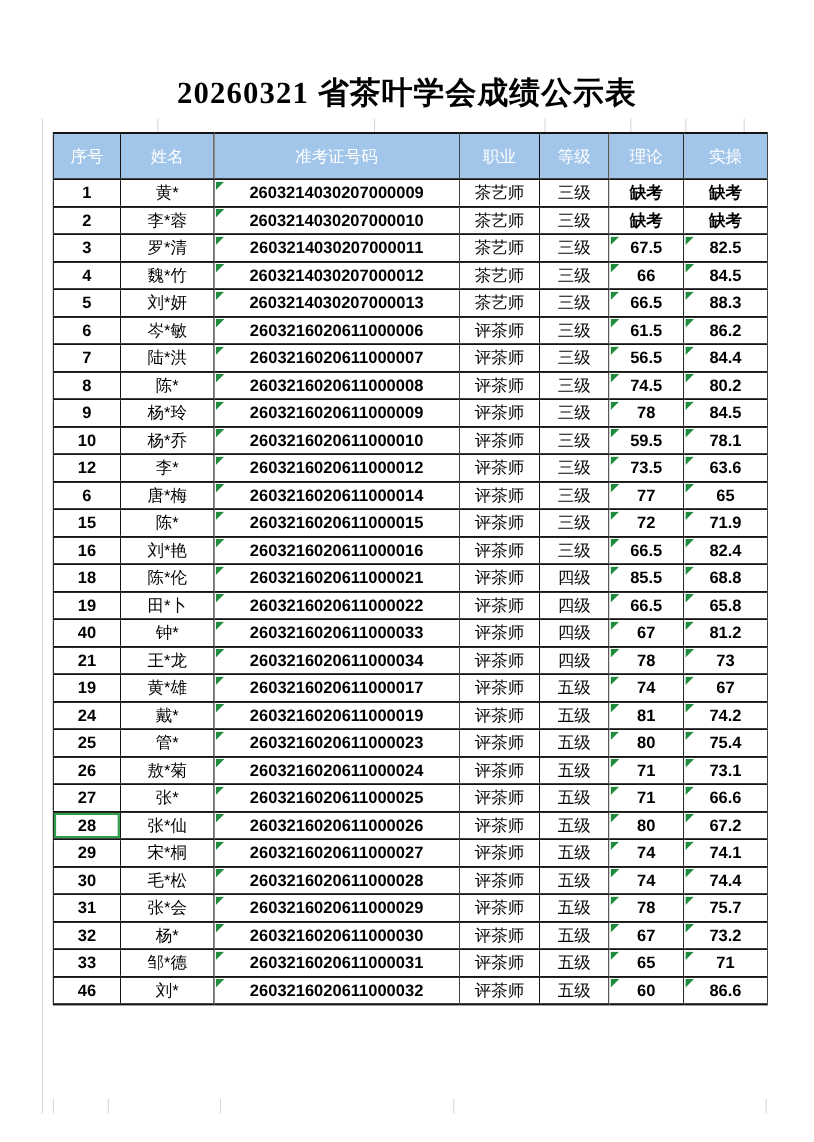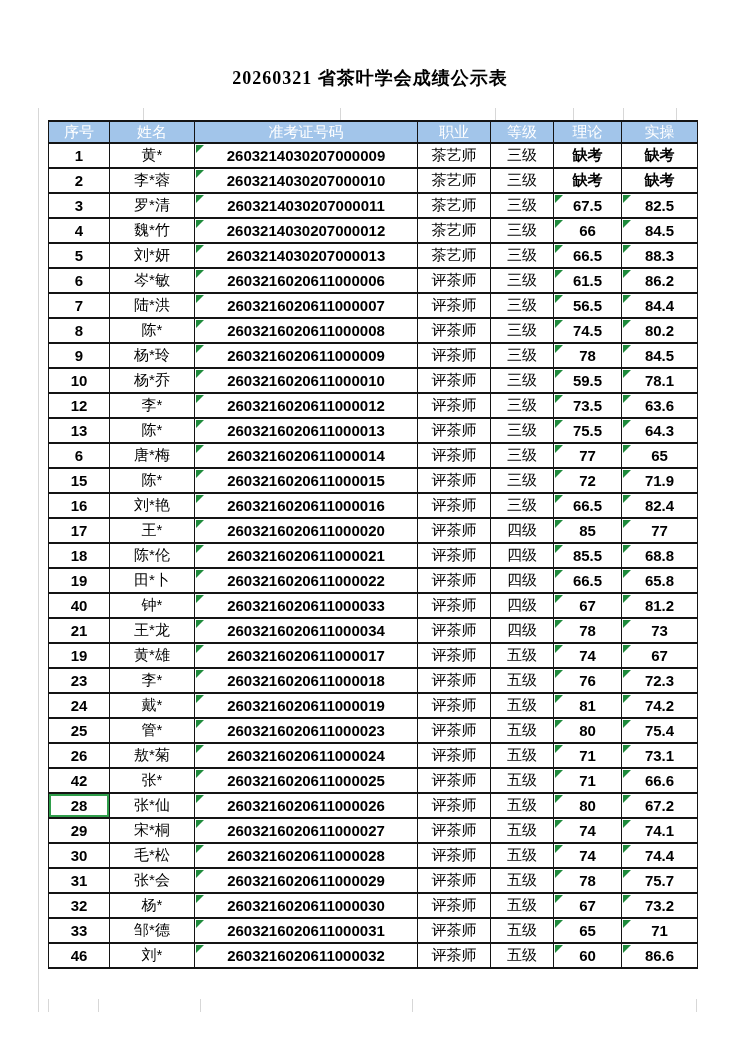"20260321 省茶叶学会成绩公示表" .title { font-size: 18px -> 28px }
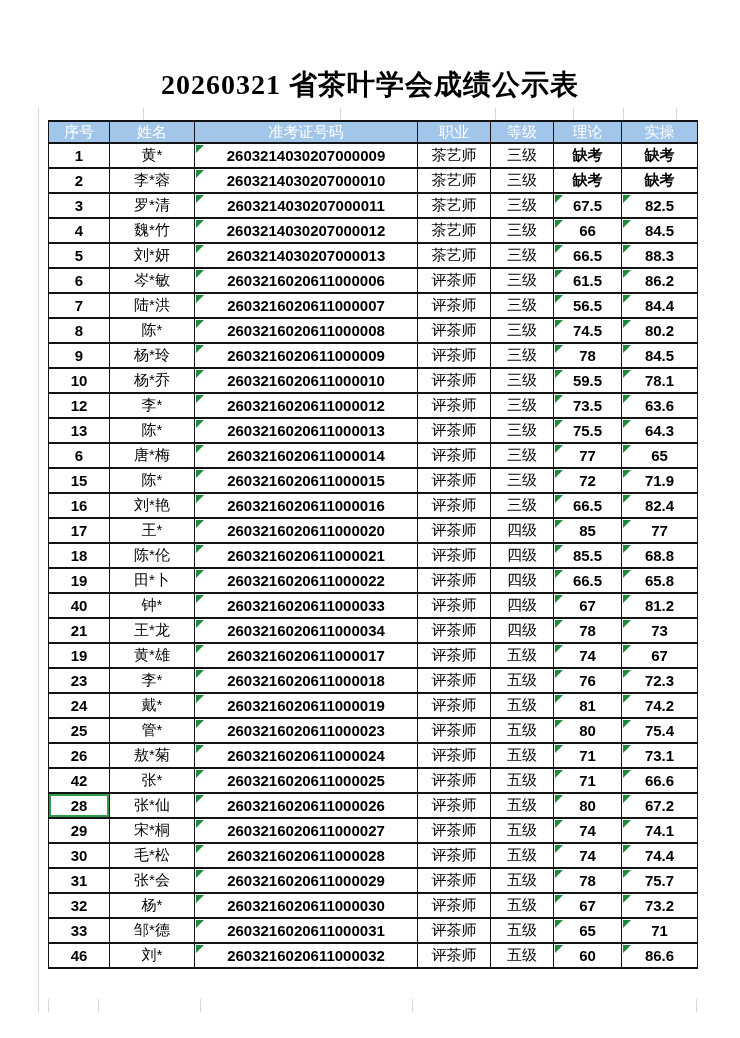"序号" .sheet thead th { height: 22px -> 42px }
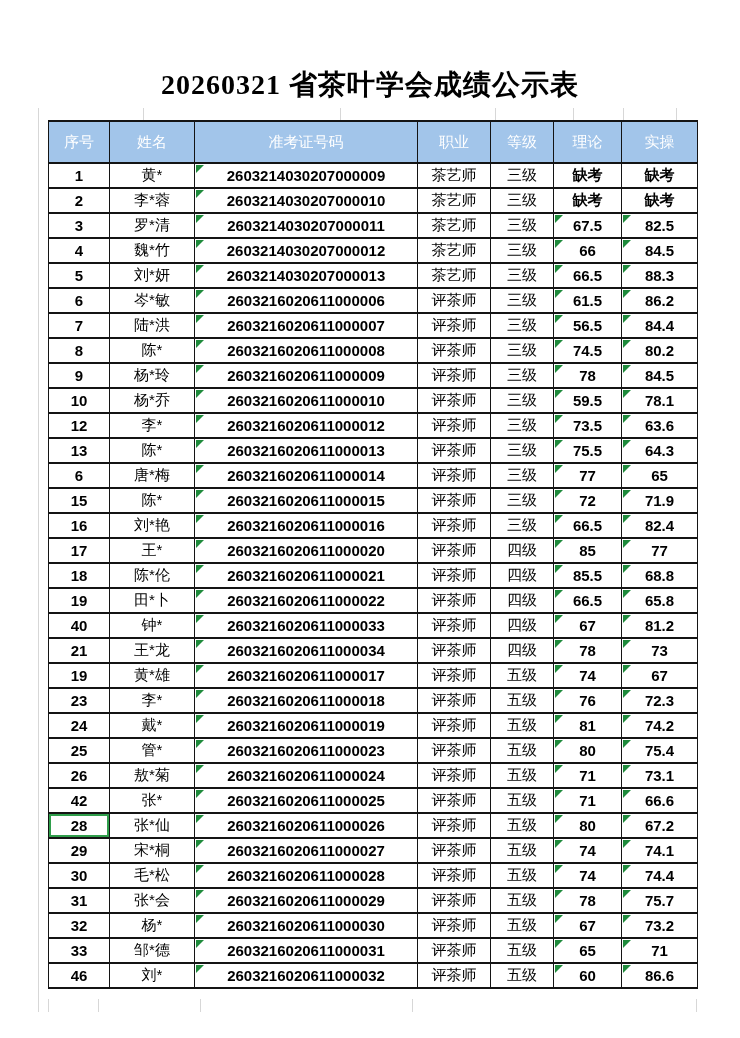"13" tr { html: <tr> <td>13</td> <td>陈*</td> <td>2603216020611000013<span></span></td> <td>评茶师</td> <td>三级</td> <td>75.5<span></span></td> <td>64.3<span></span></td> </tr> -> none }
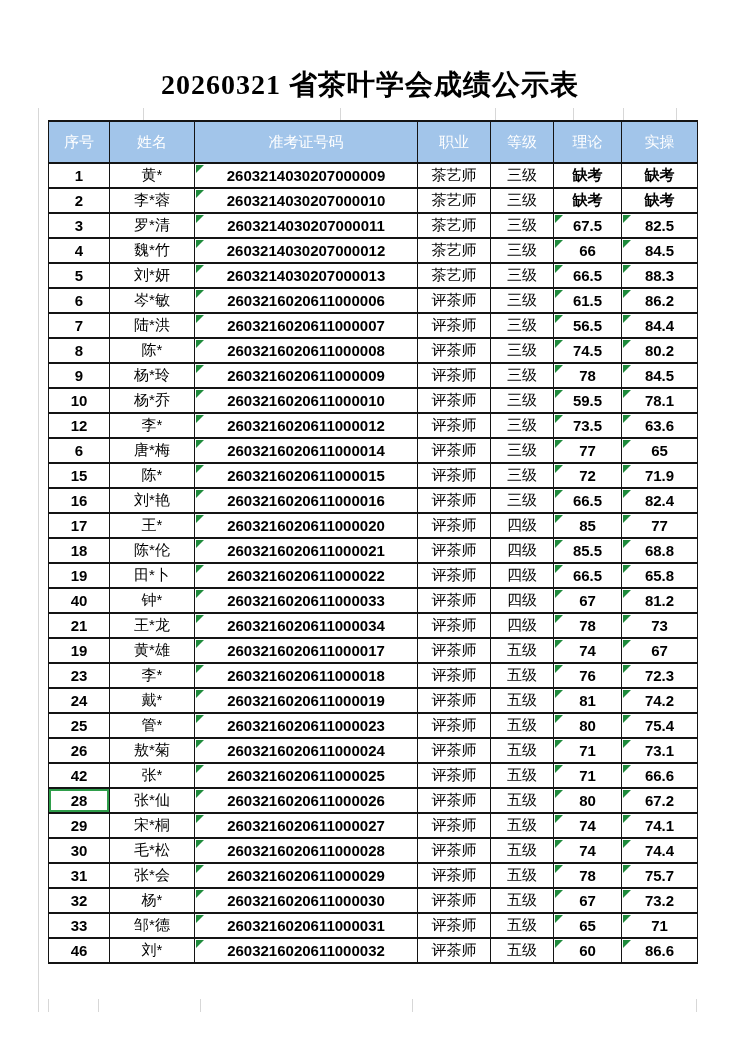"17" tr { html: <tr> <td>17</td> <td>王*</td> <td>2603216020611000020<span></span></td> <td>评茶师</td> <td>四级</td> <td>85<span></span></td> <td>77<span></span></td> </tr> -> none }
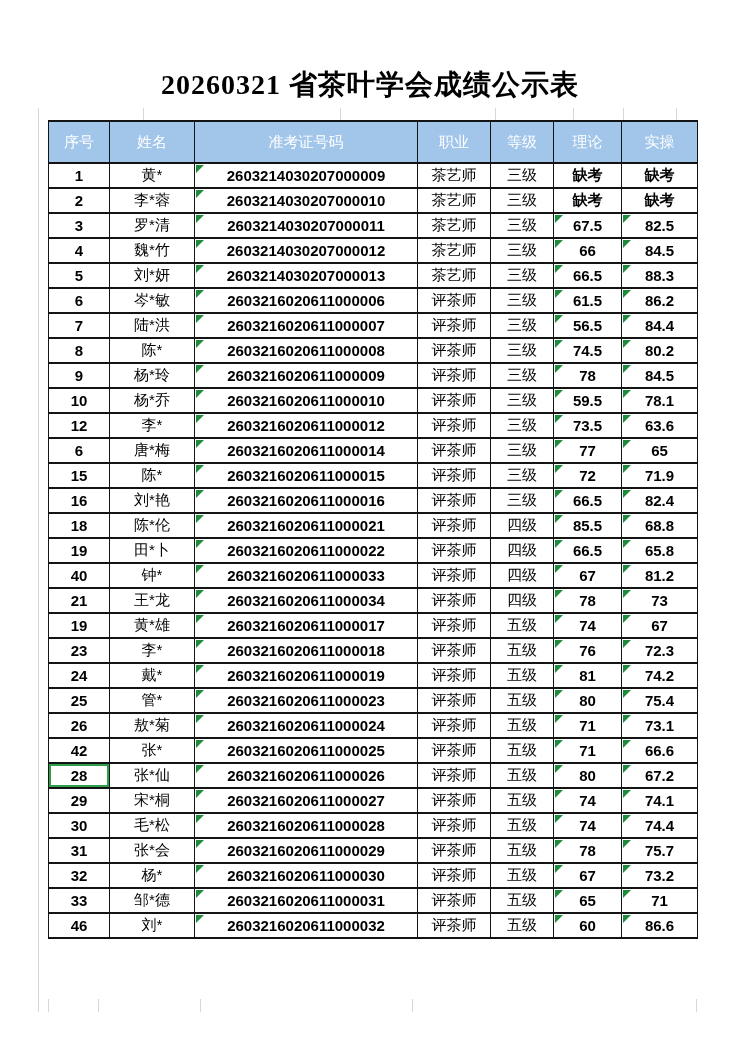"23" tr { html: <tr> <td>23</td> <td>李*</td> <td>2603216020611000018<span></span></td> <td>评茶师</td> <td>五级</td> <td>76<span></span></td> <td>72.3<span></span></td> </tr> -> none }
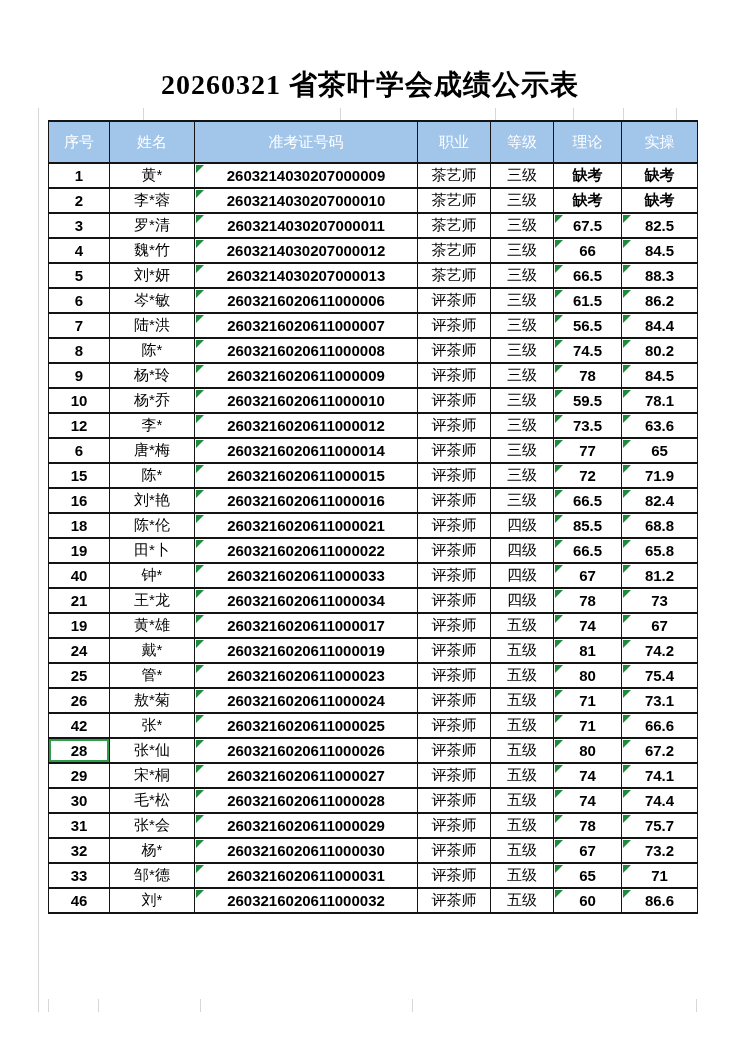"42" td.num { text: 42 -> 27 }
